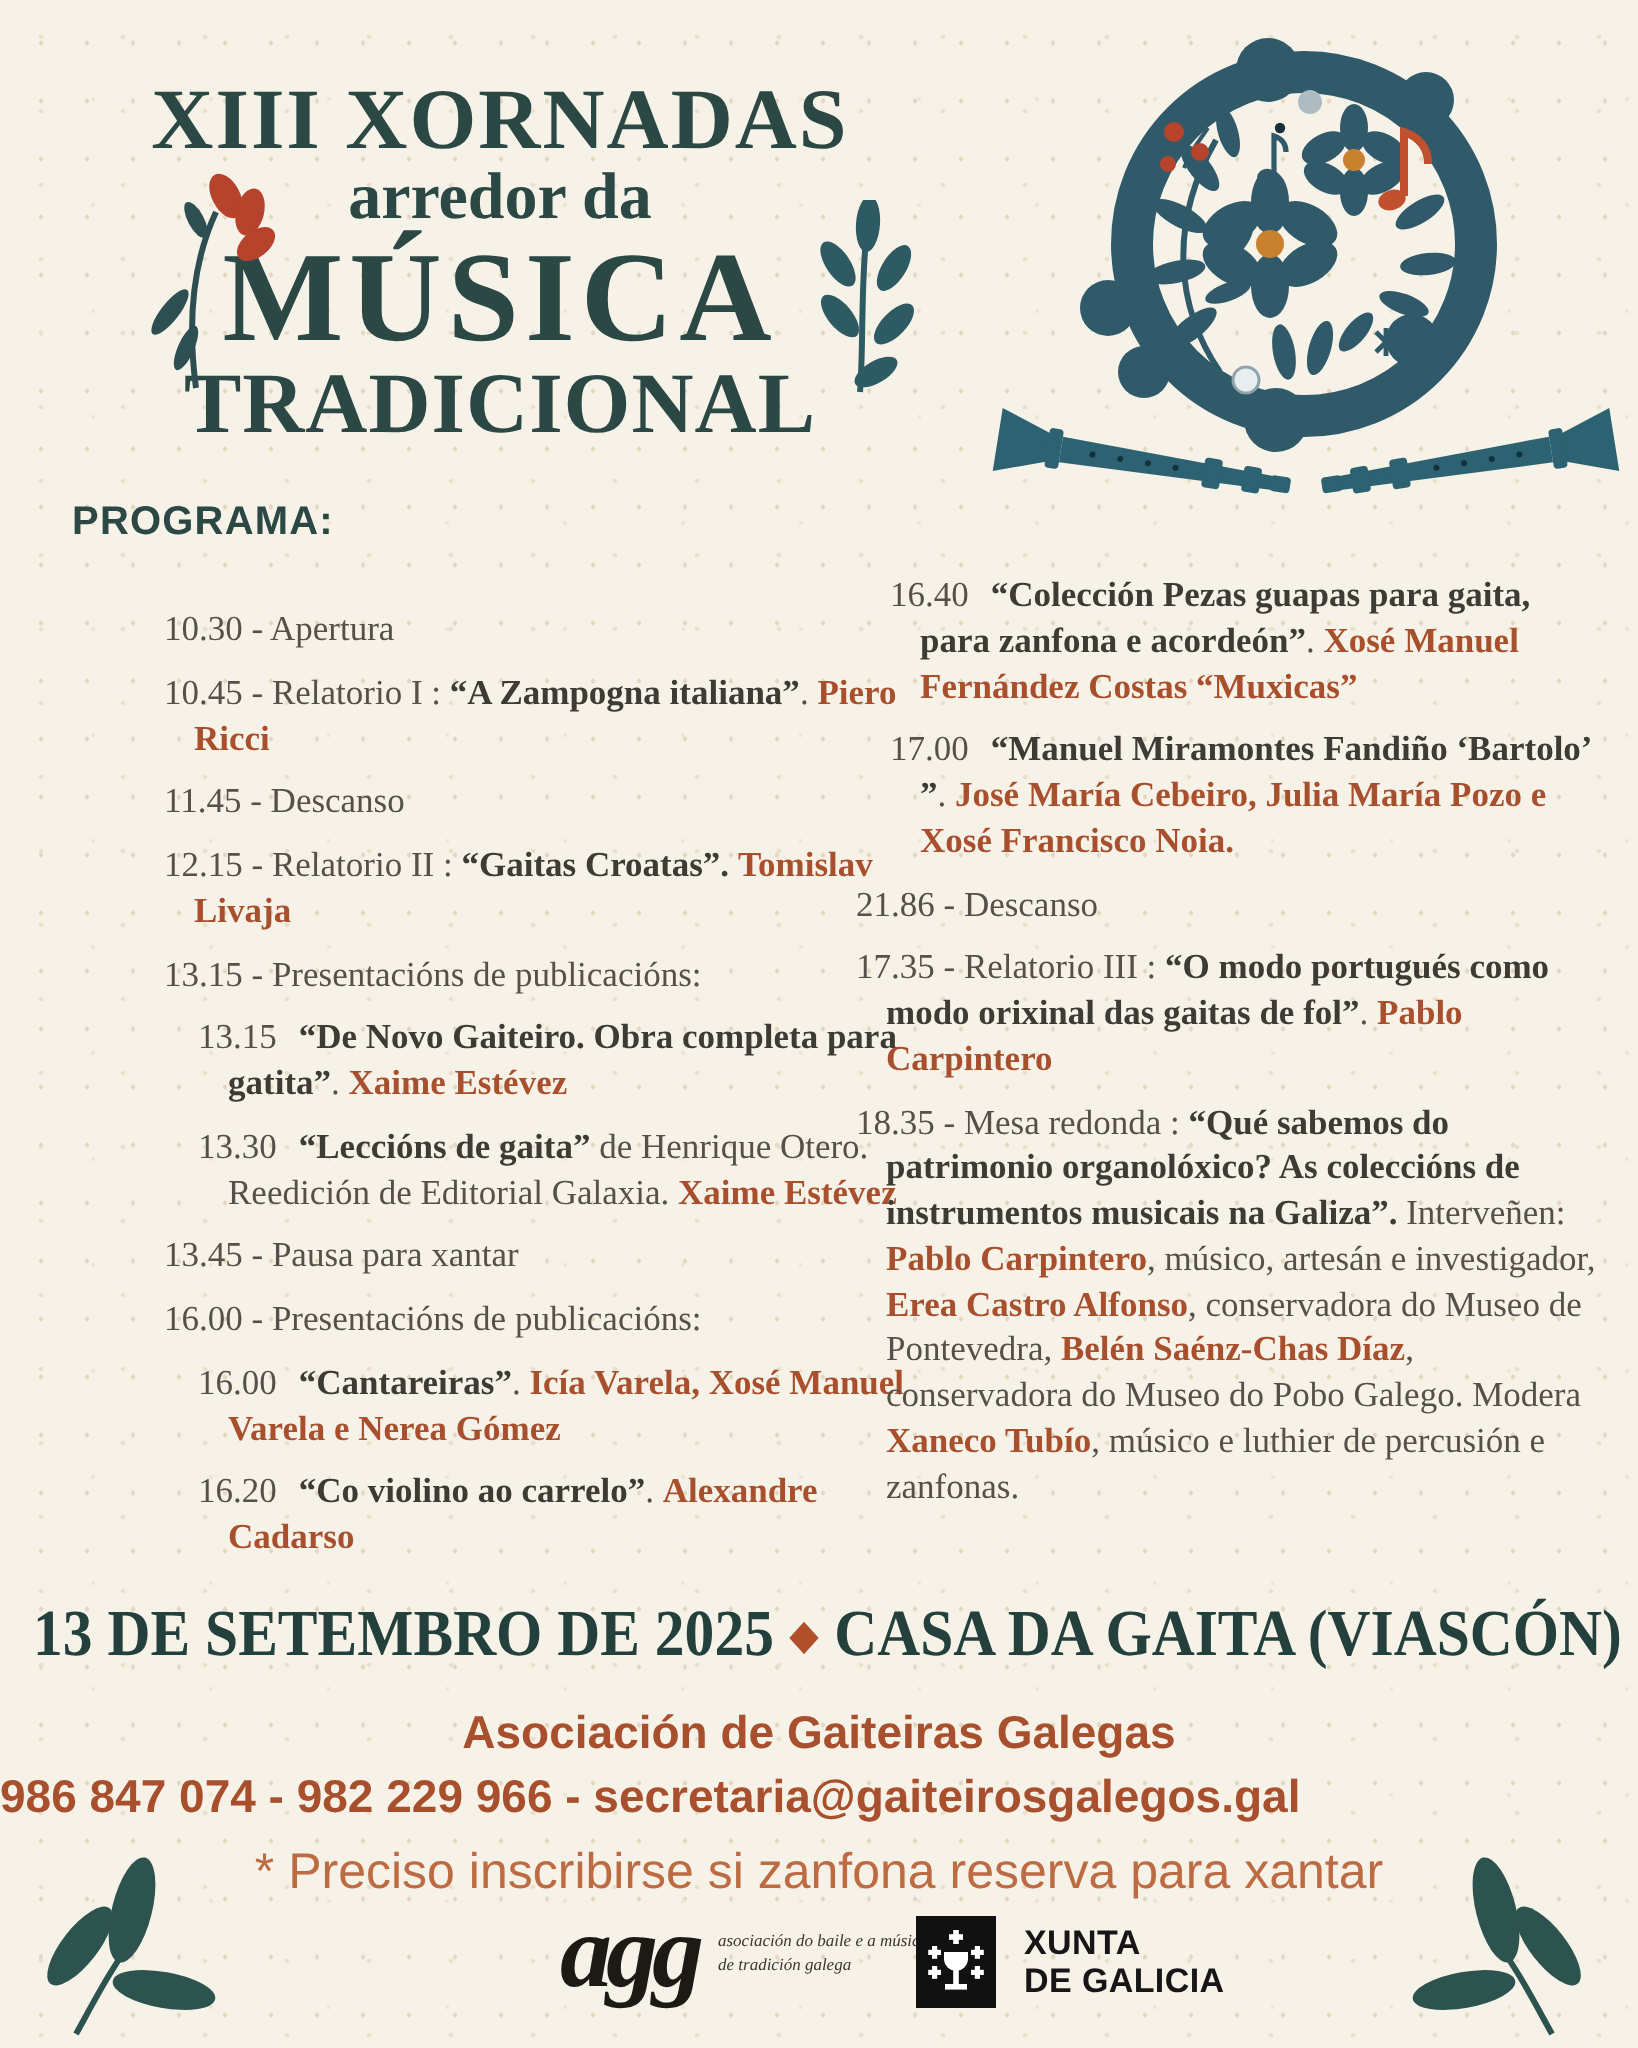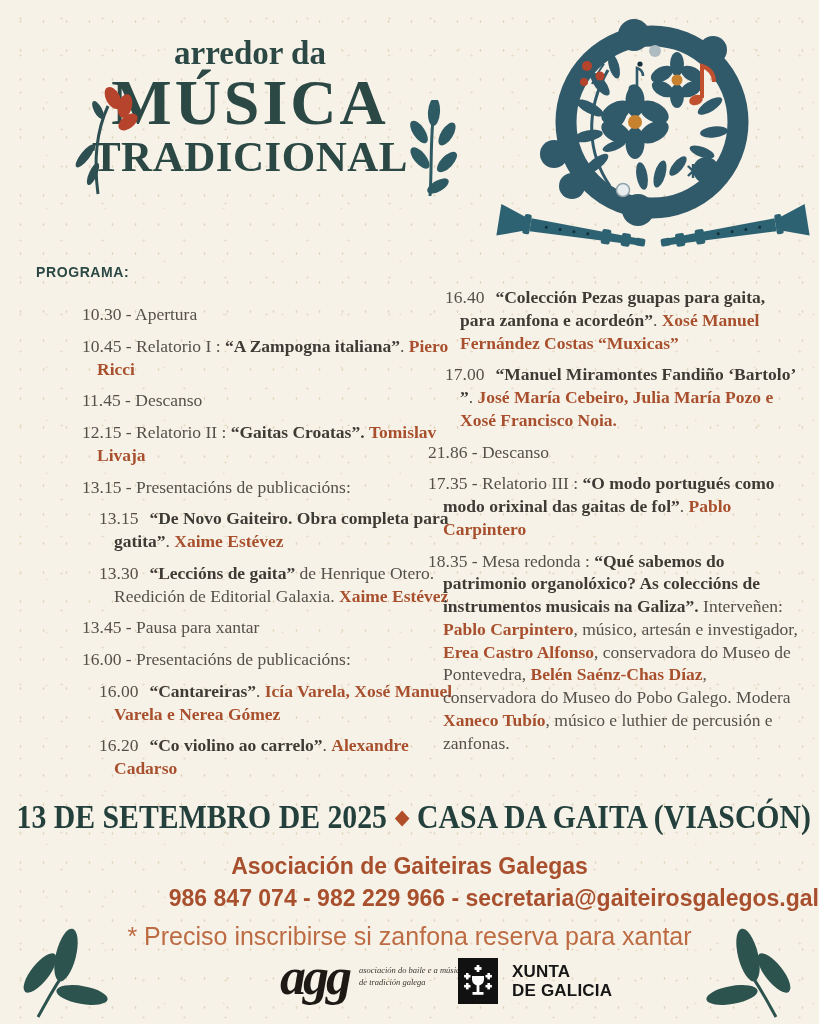"XIII XORNADAS" div.t1 { html: none -> <div>XIII XORNADAS</div> }
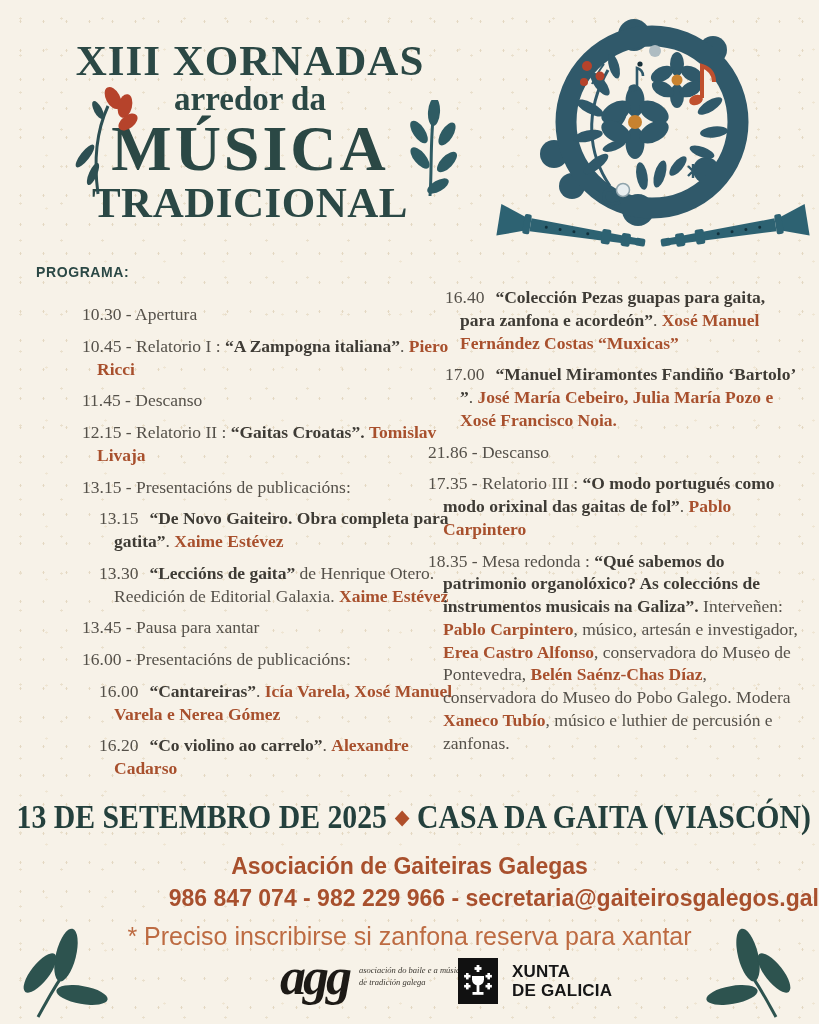"PROGRAMA:" .program-heading { font-size: 14px -> 20px; top: 264px -> 250px }
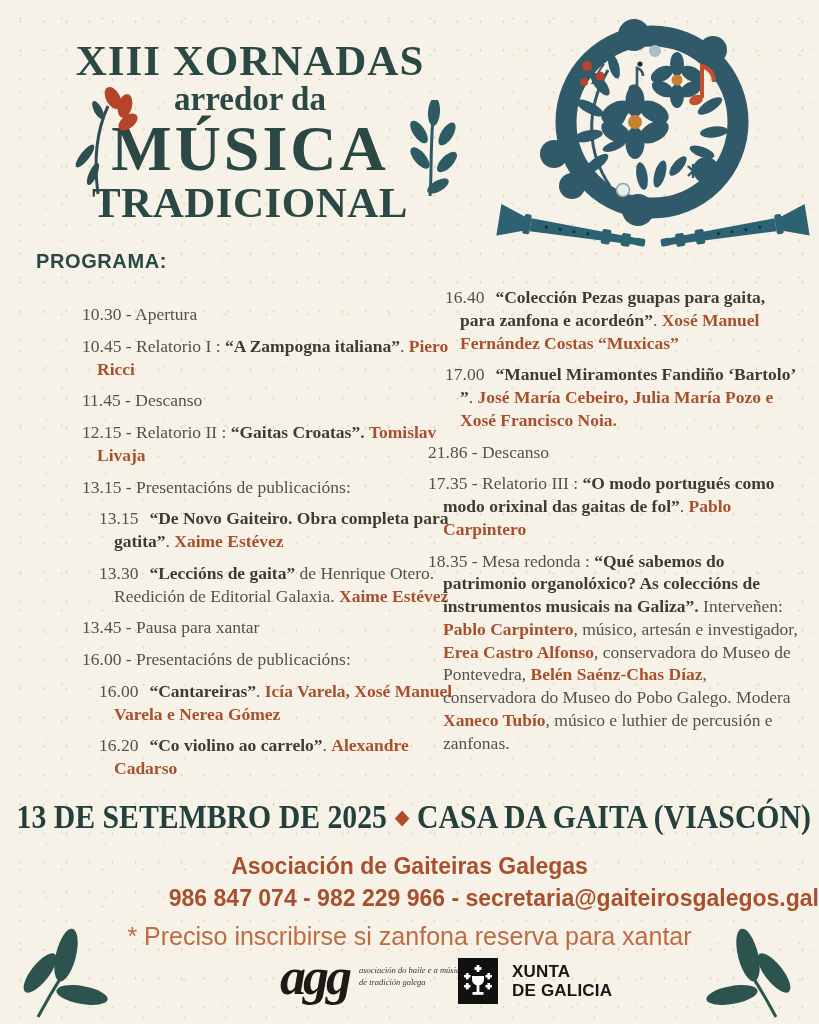"986 847 074 - 982" .contact-line { text-align: right -> left }
